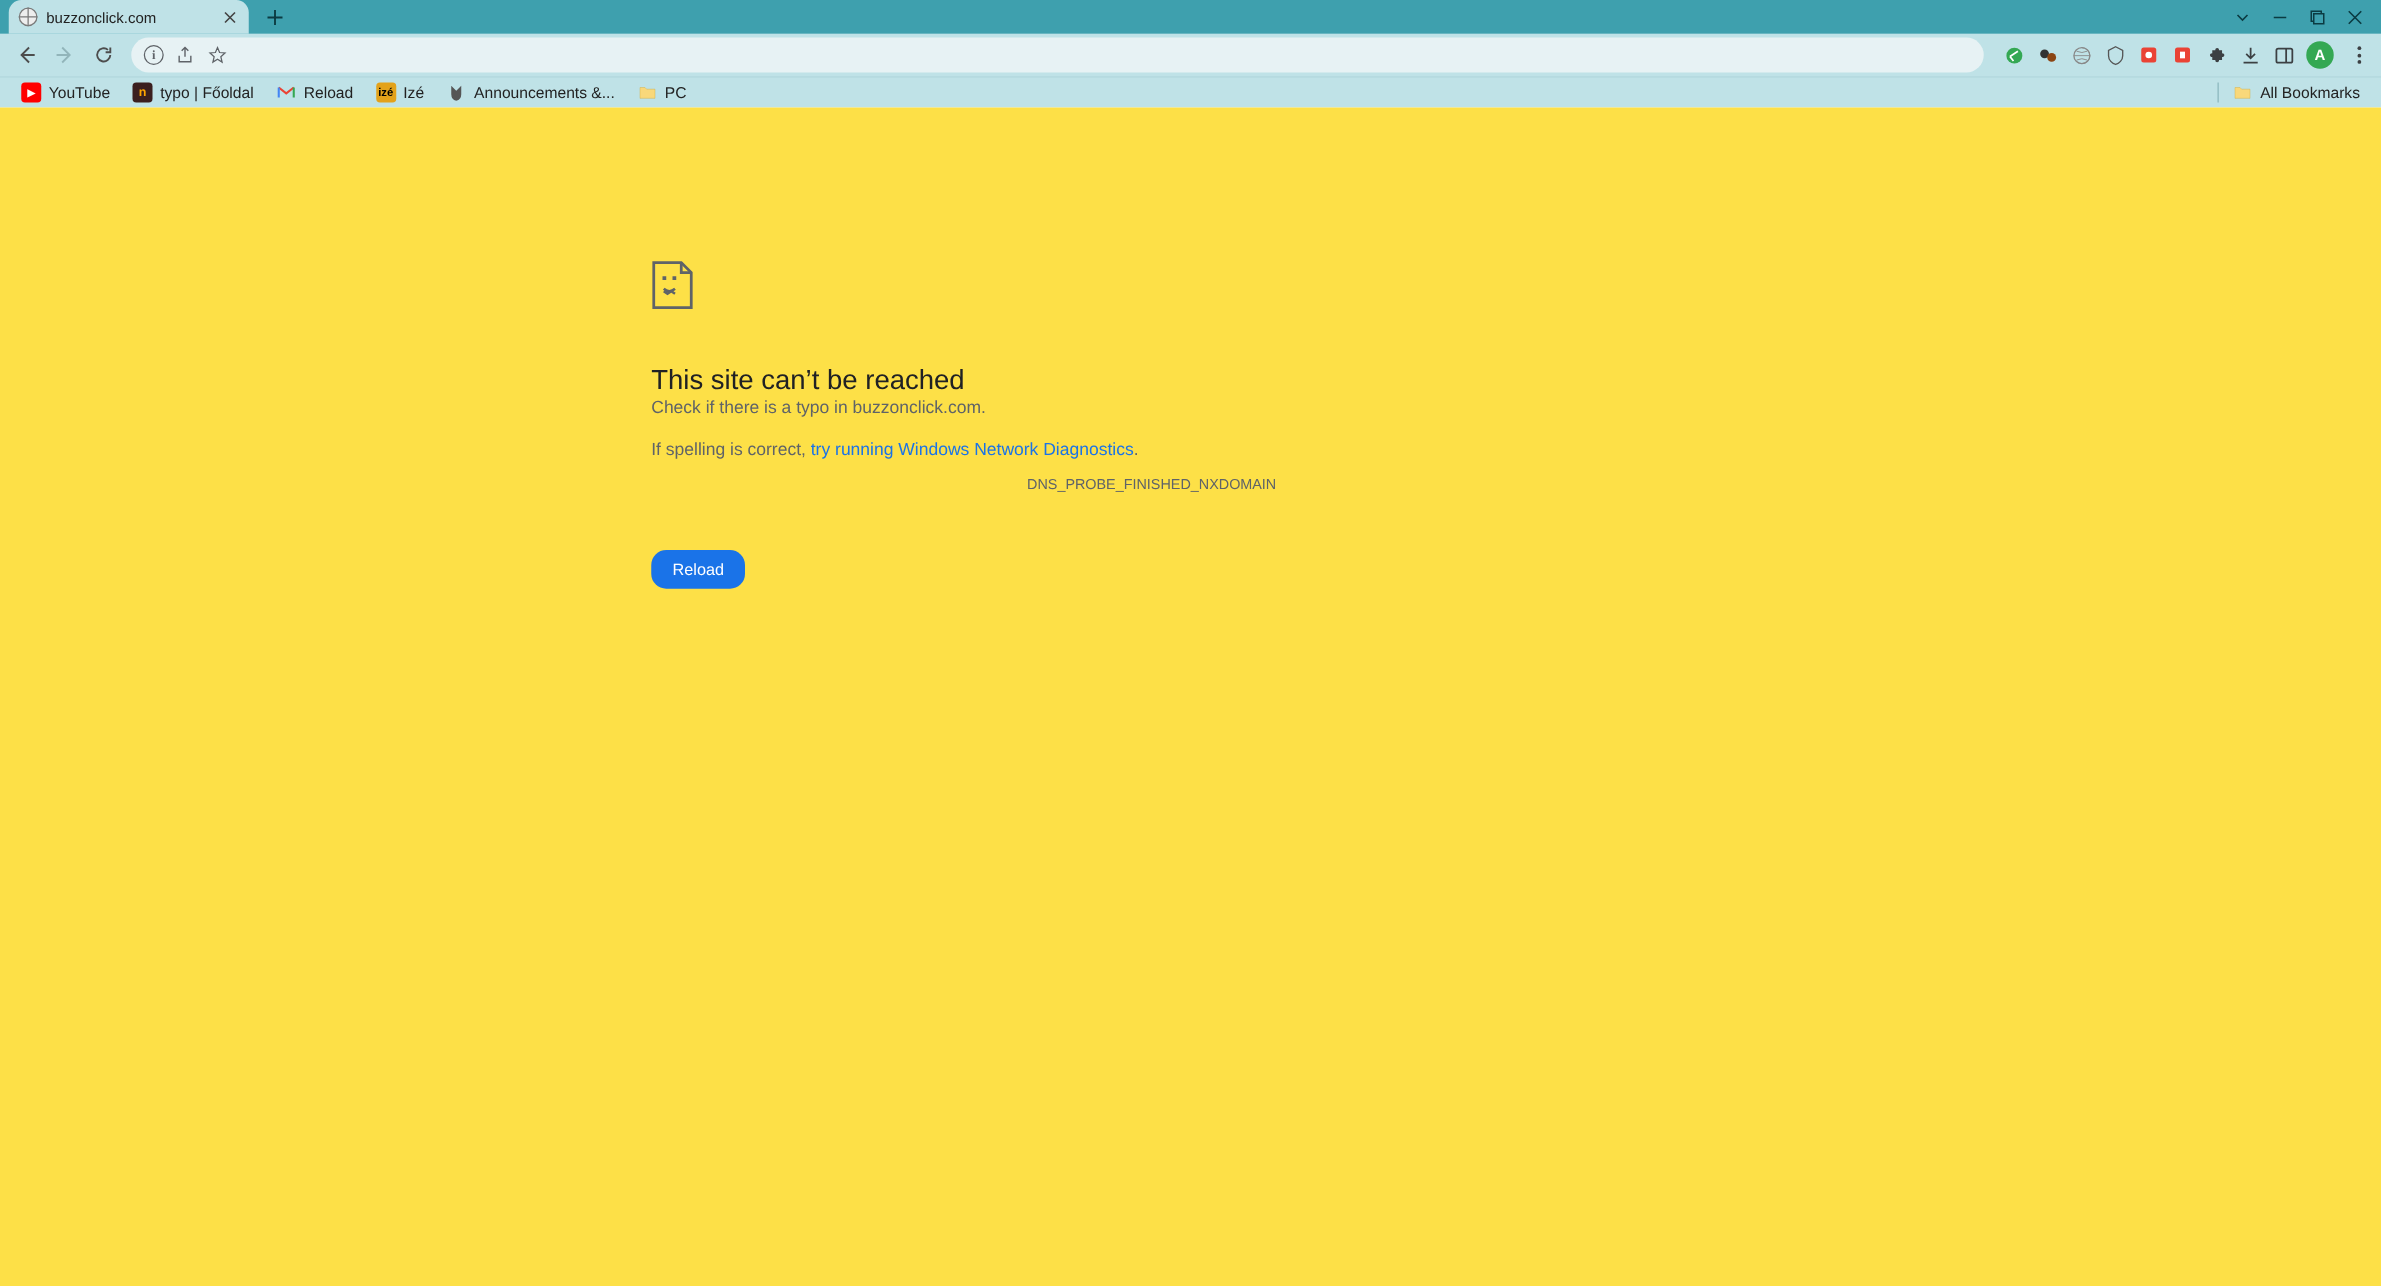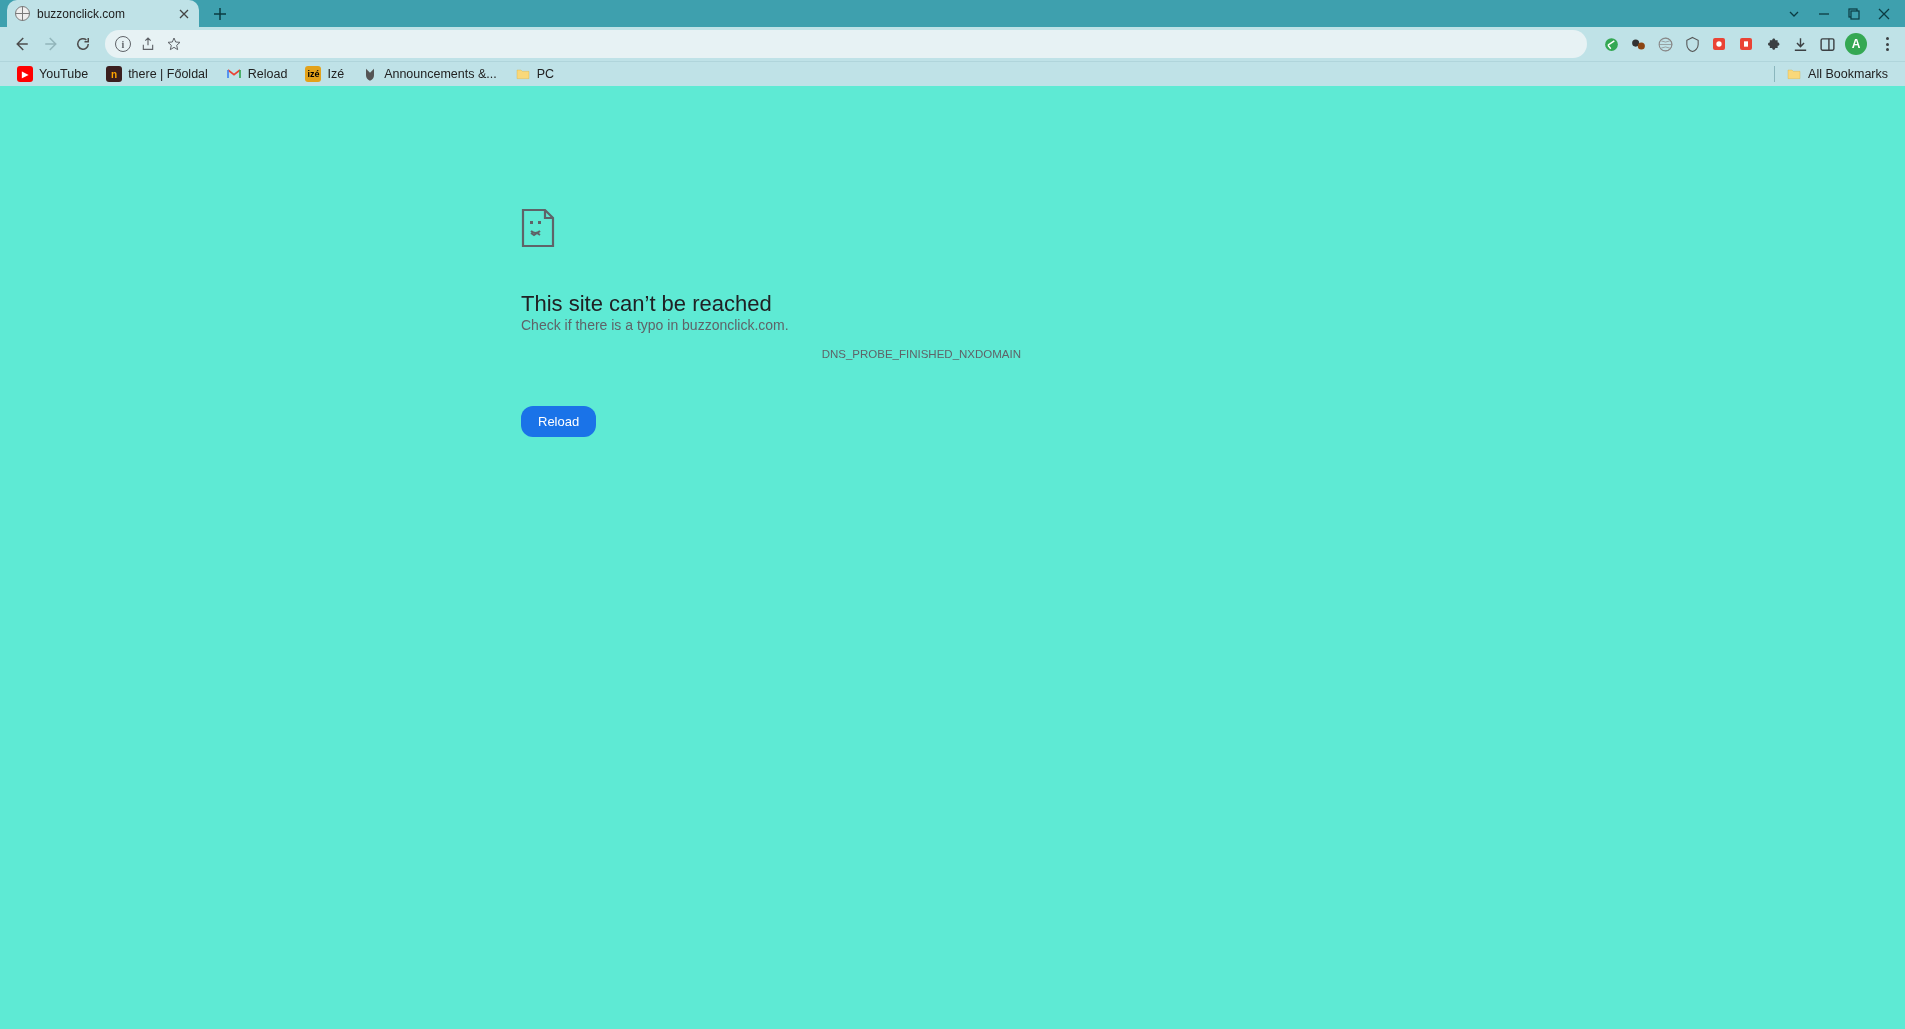"there | Főoldal" span { text: there -> typo }
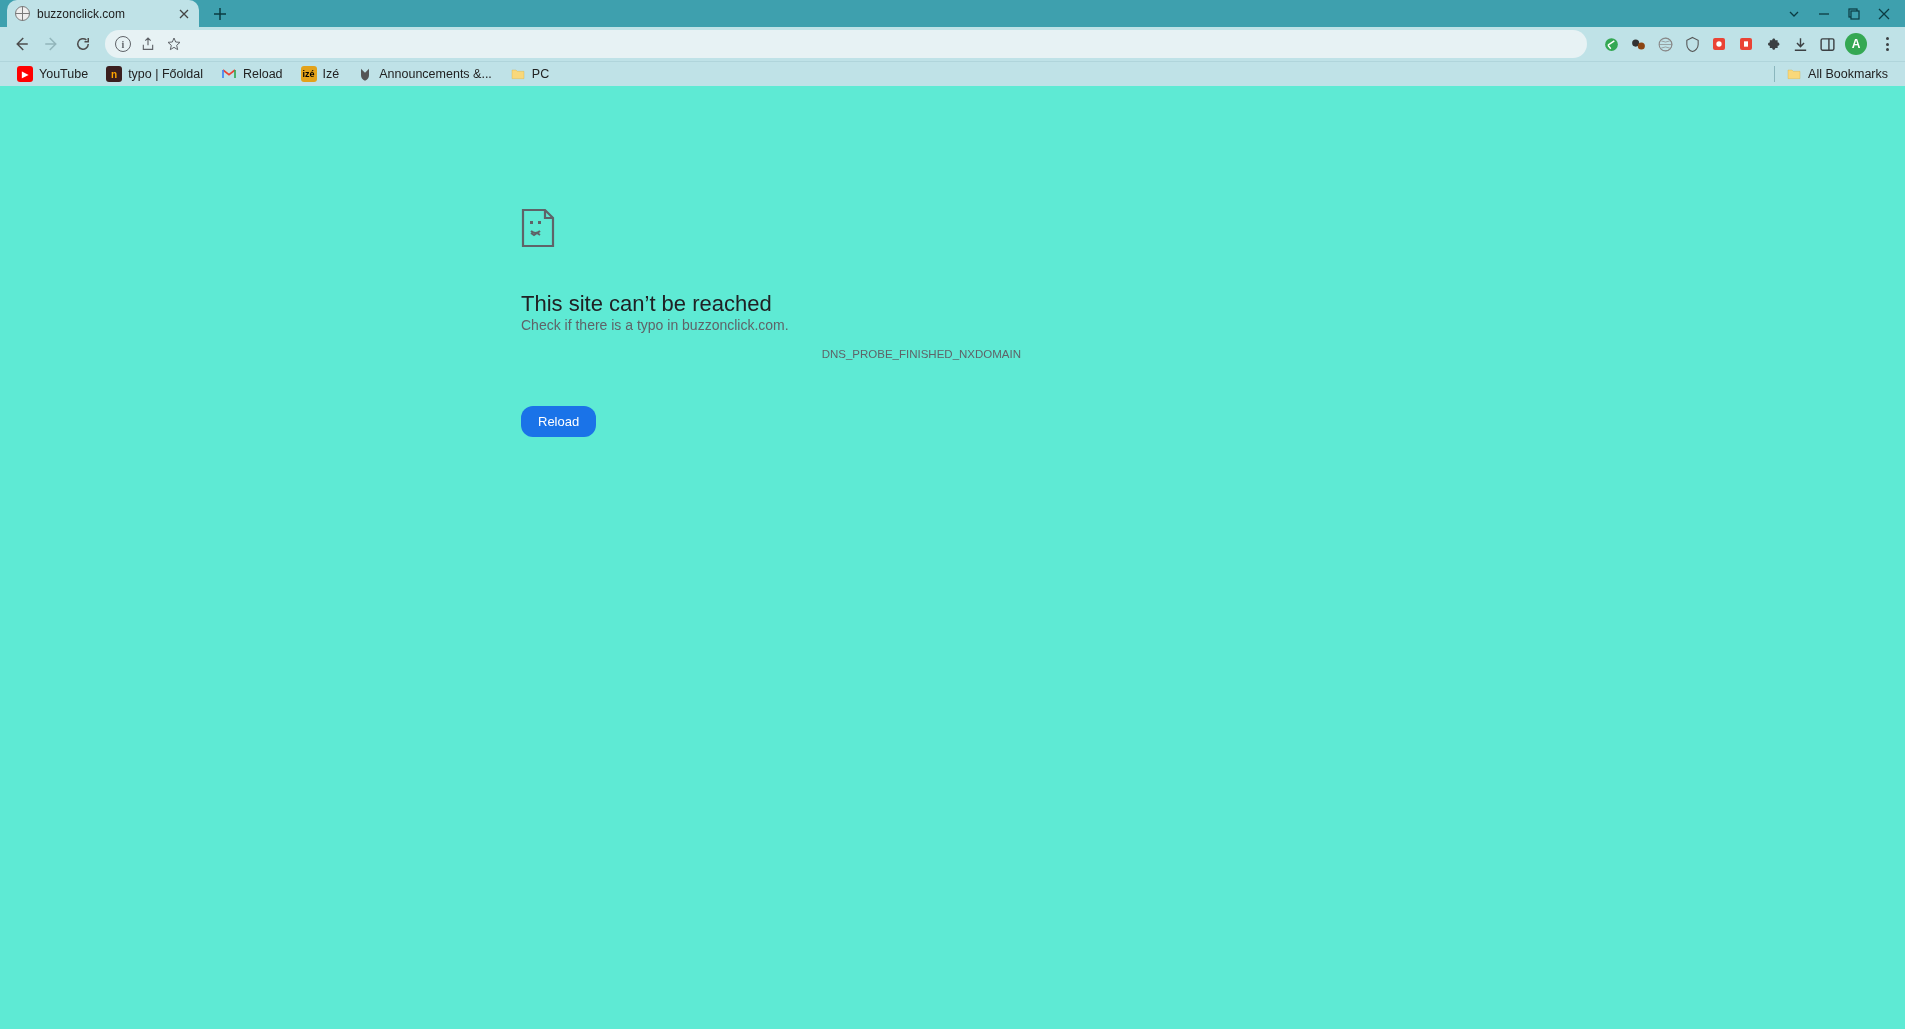"This site can’t be reached" .content { background: #5eead4 -> #fde047 }
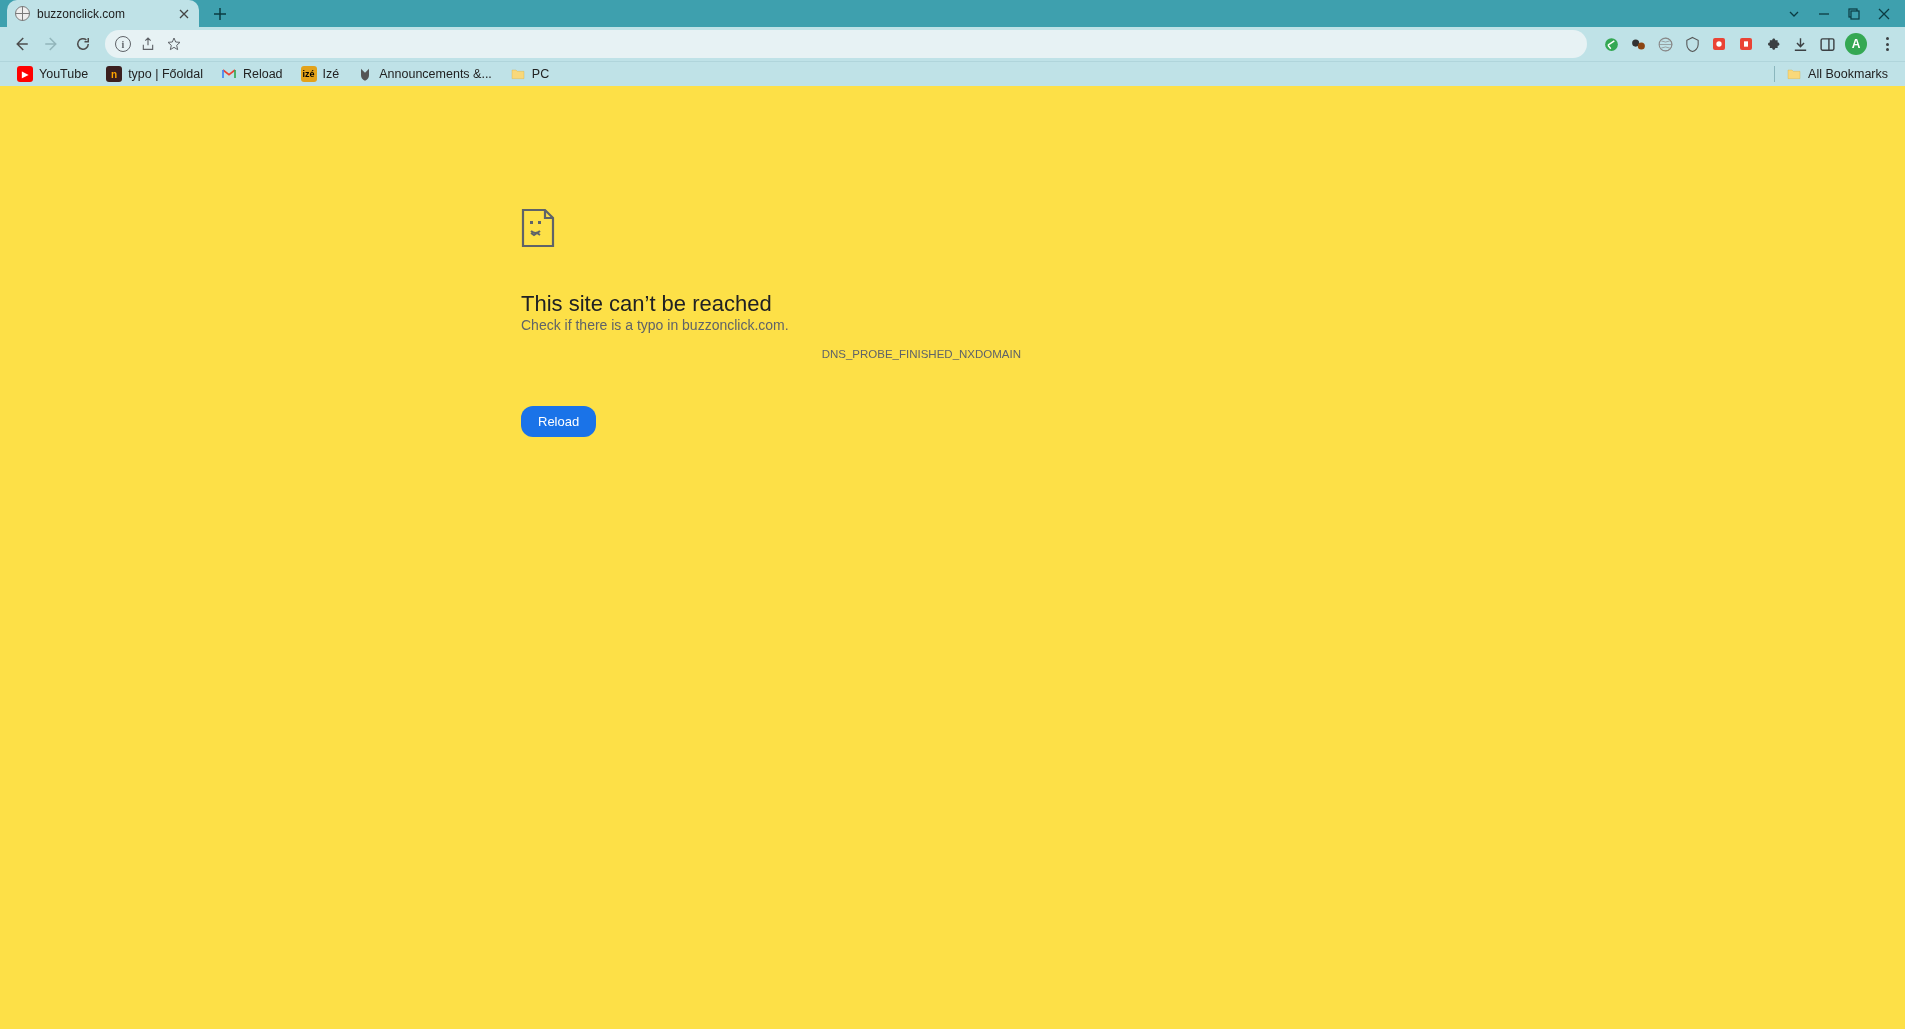"If spelling is correct, try" p.err-line2 { html: none -> <p> <span>If spelling is correct, </span><a>try running Windows Network Diagnostics</a>. </p> }
